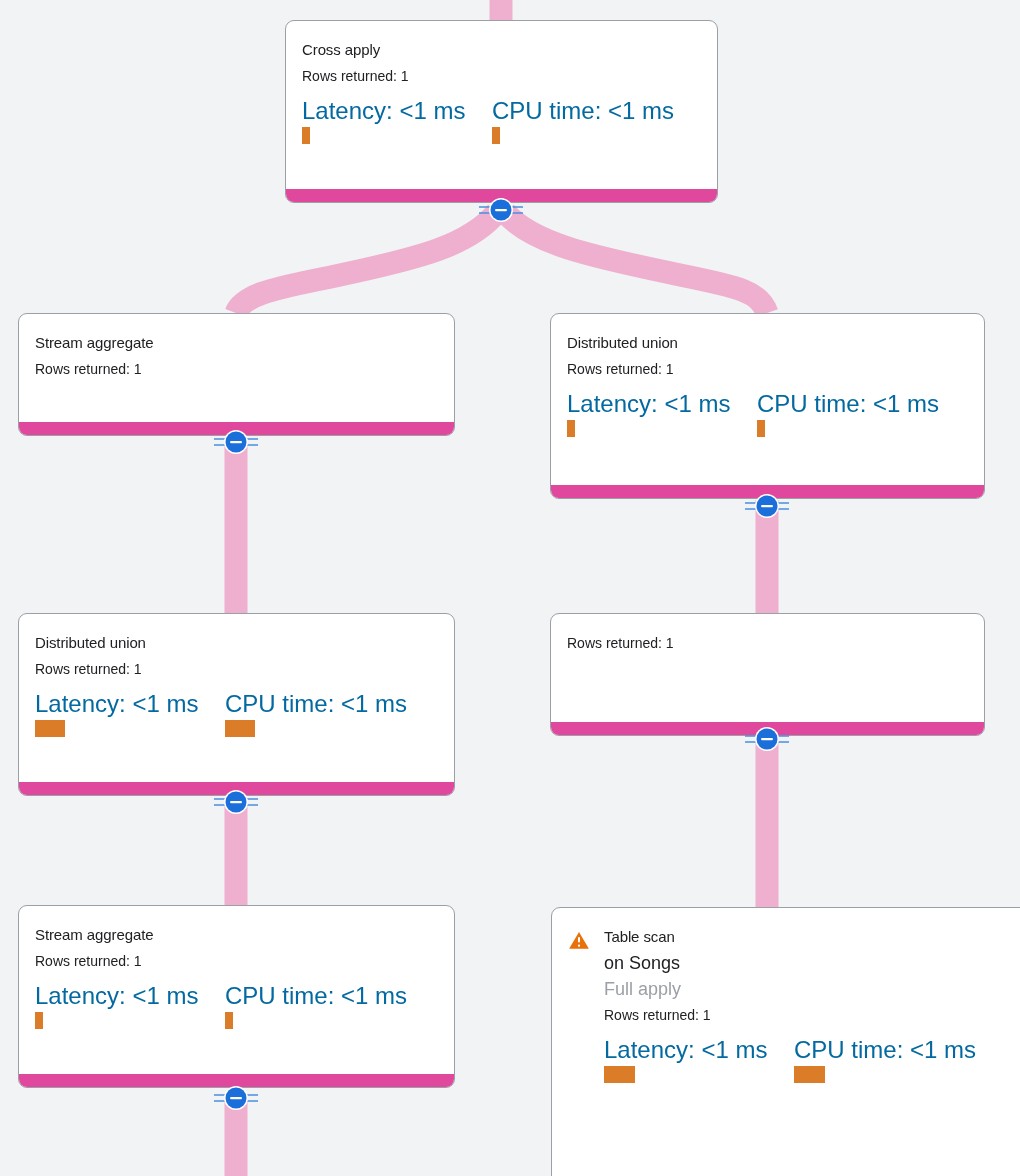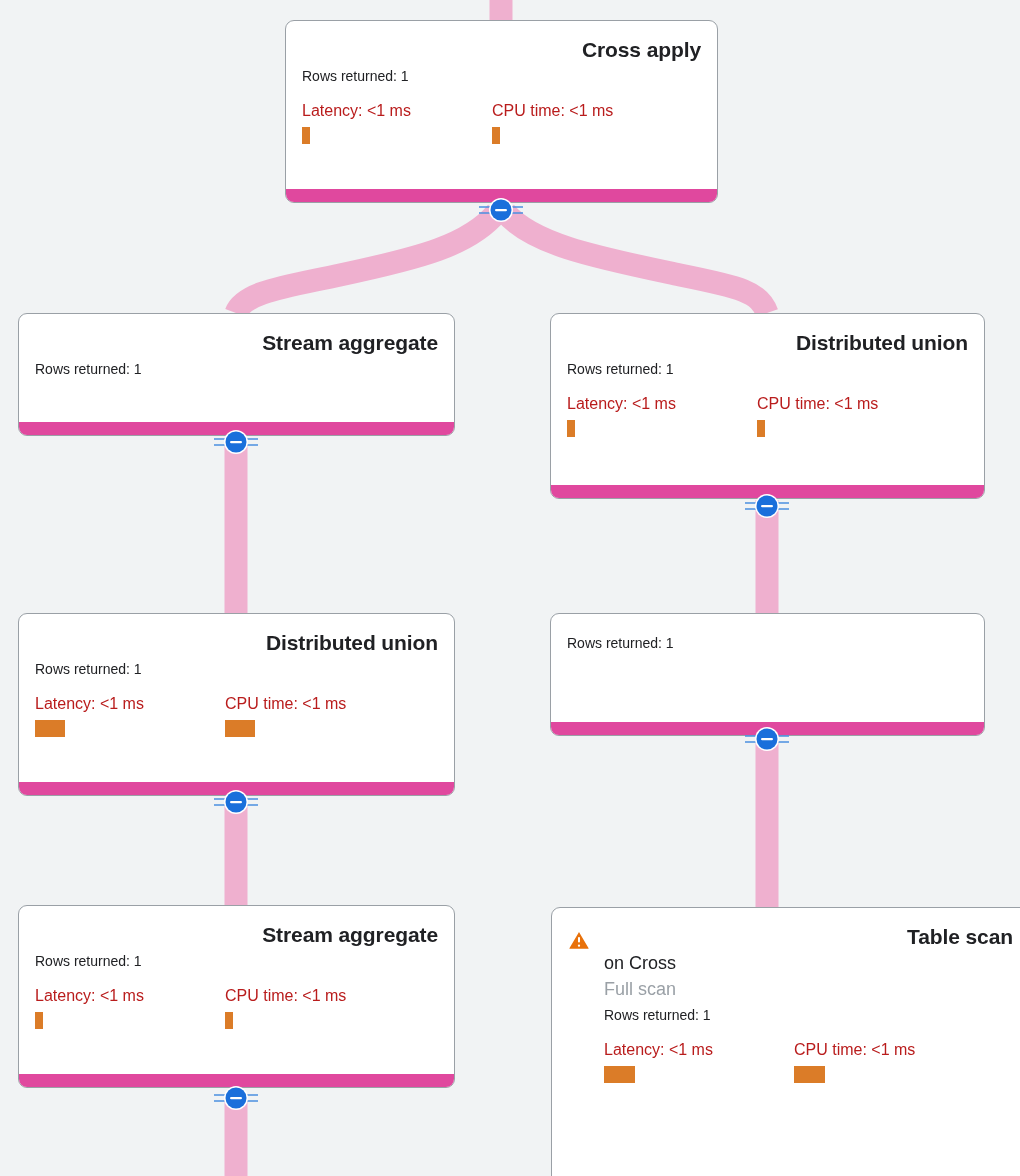"Cross apply" .node-title { font-size: 21px -> 15px; font-weight: bold -> normal; text-align: right -> none }
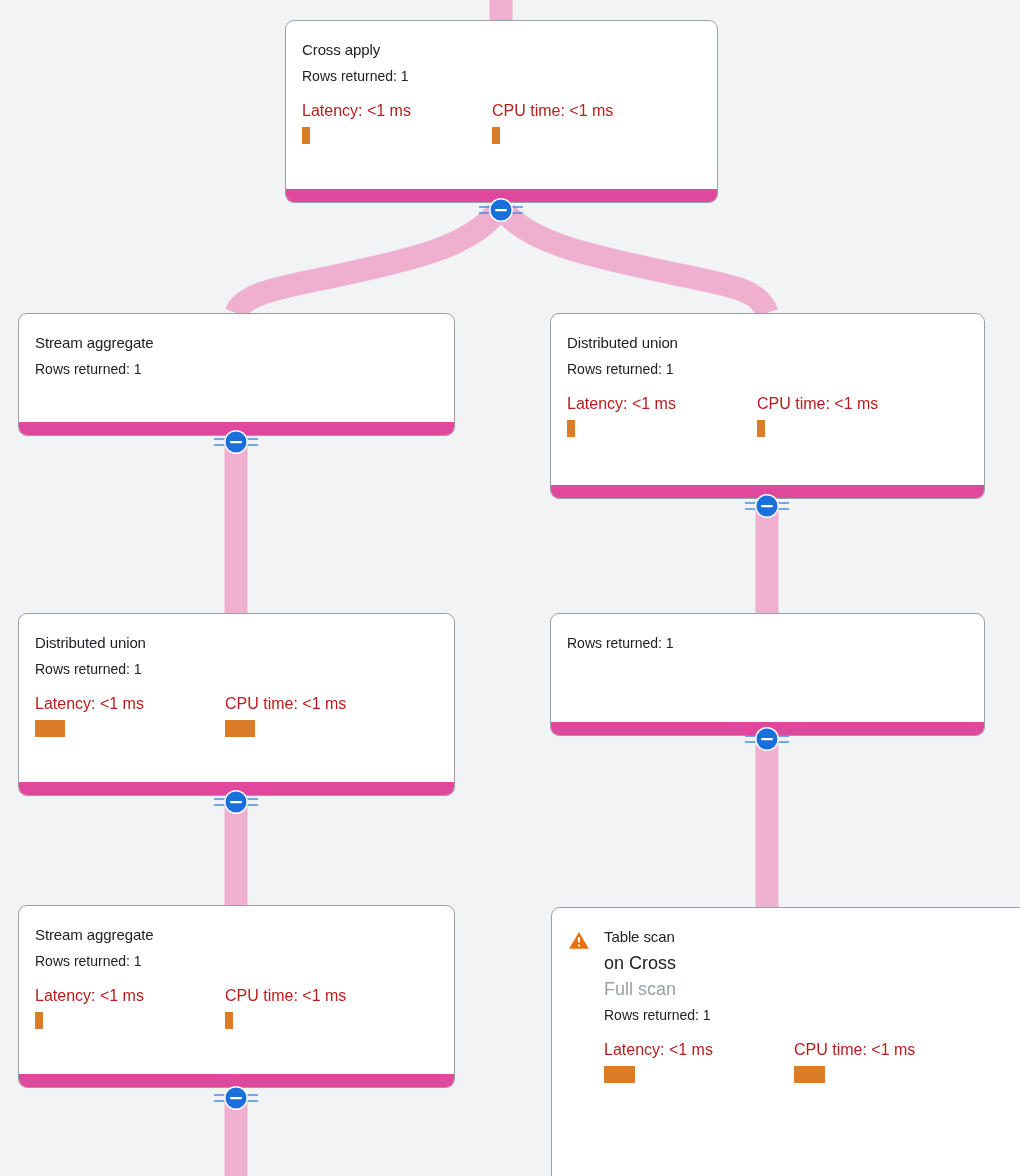"Latency: <1 ms" .metric-label { color: #b91c1c -> #0369a1; font-size: 16px -> 24px }
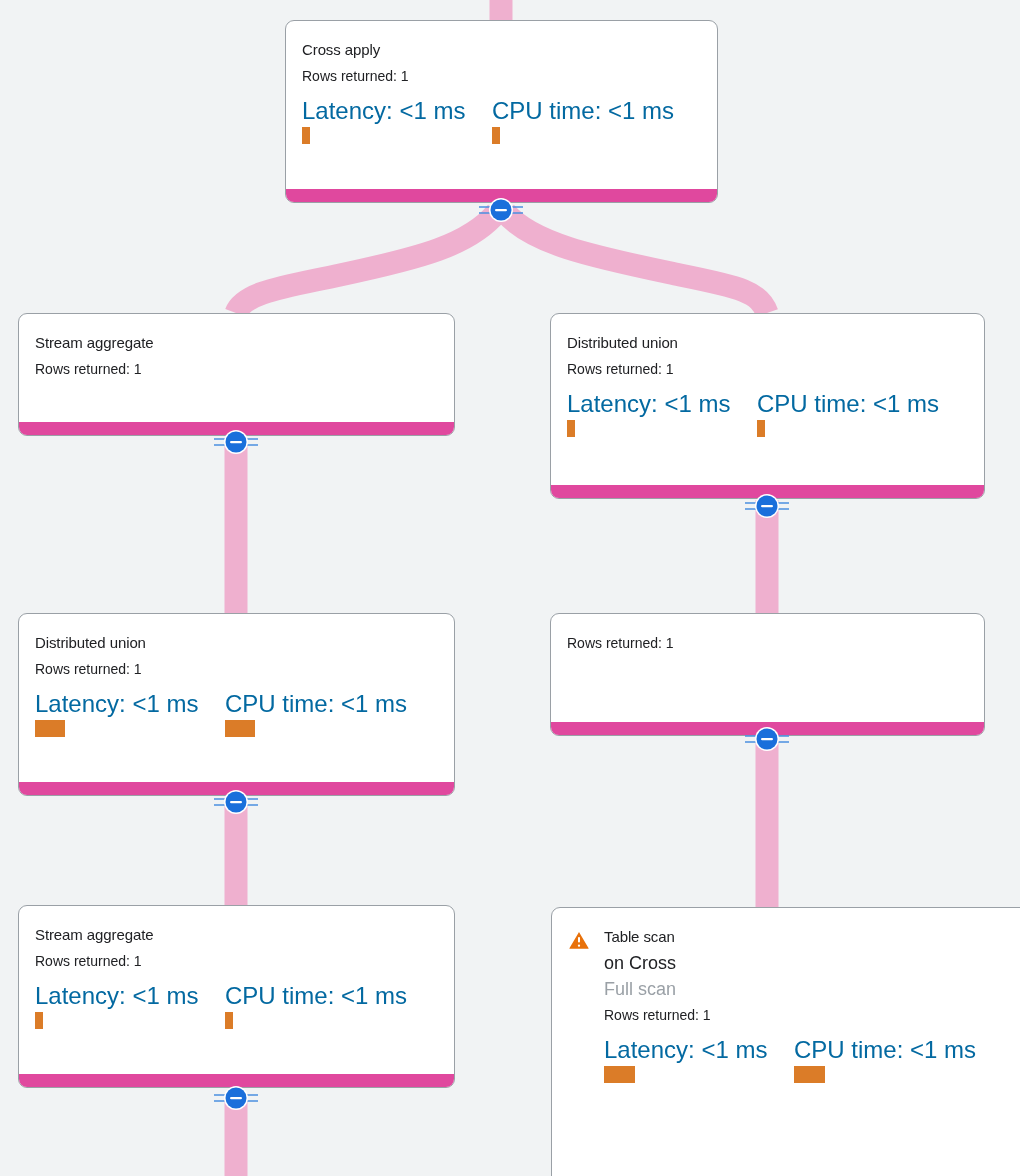"on Cross" div.node-subtitle { text: Cross -> Songs }
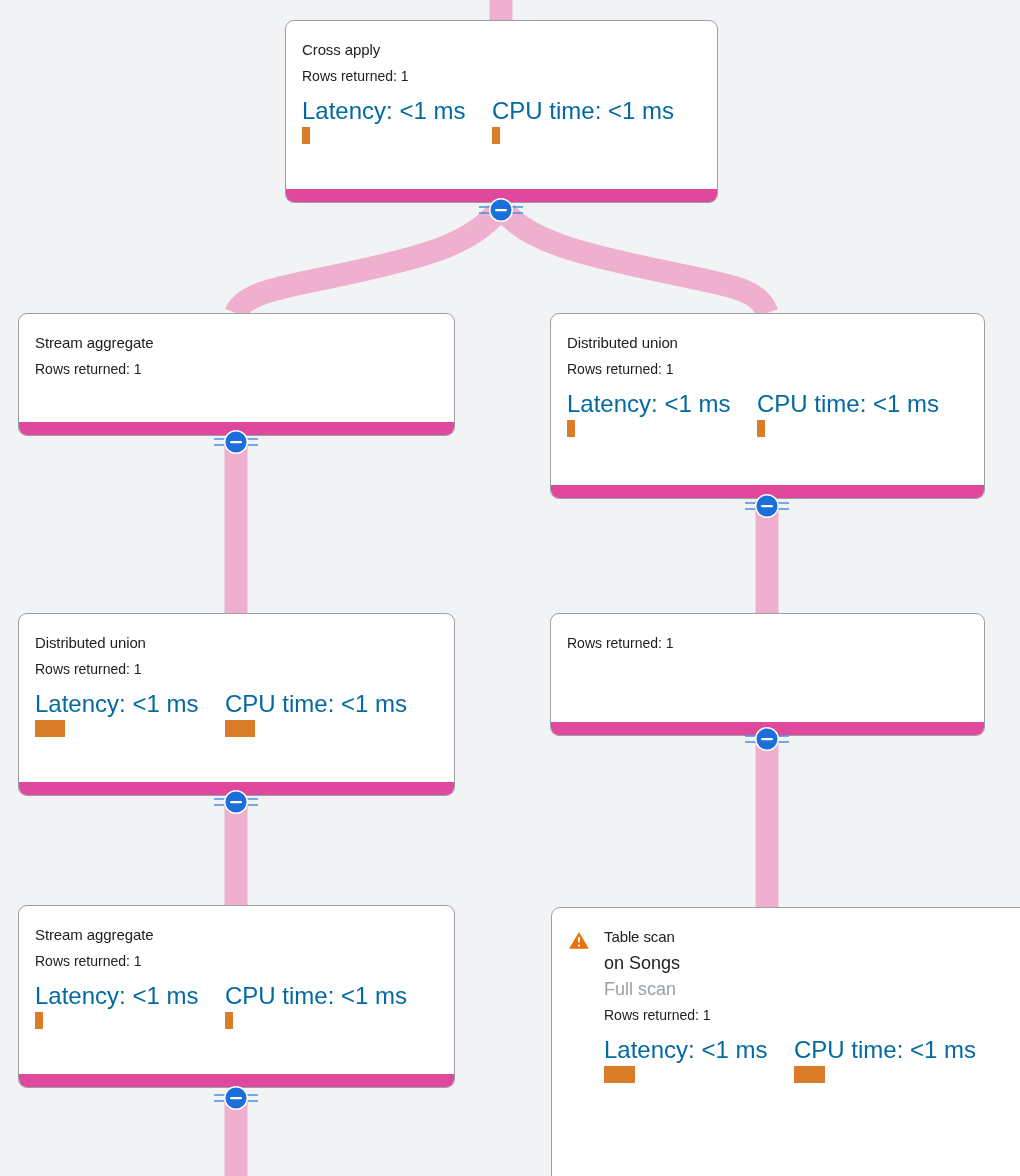"Full scan" div.node-scantype { text: scan -> apply }
